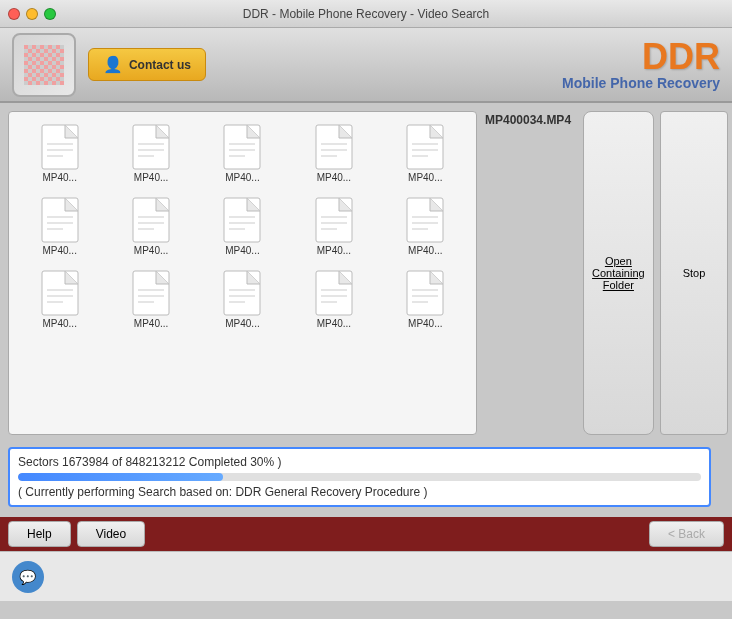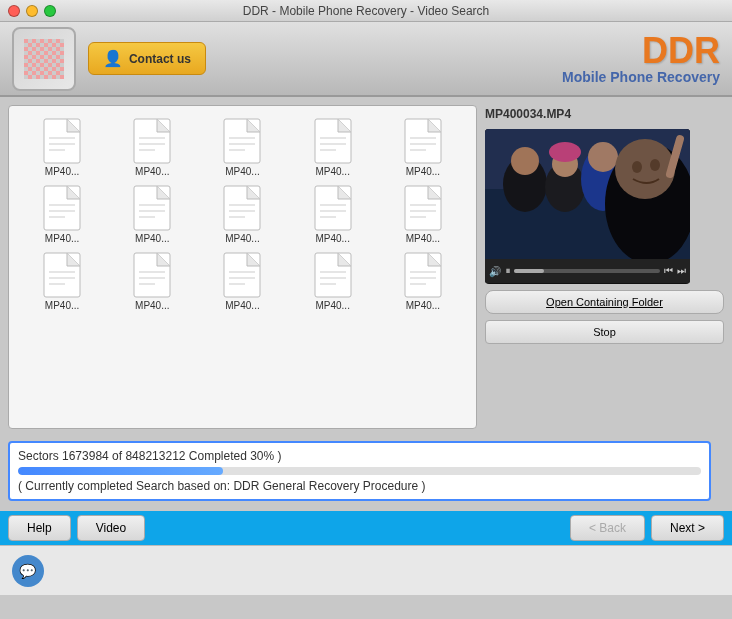"DDR - Mobile Phone Recovery" .title-bar { height: 22px -> 28px }
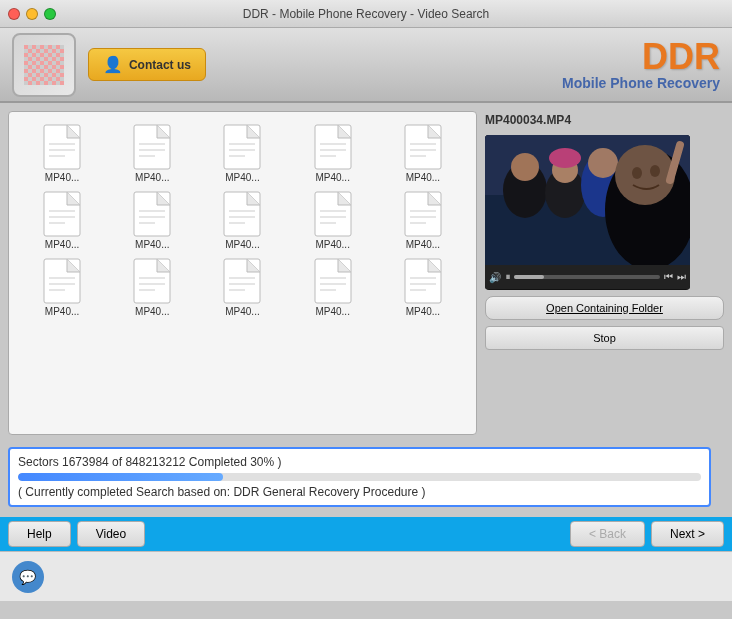"MP400034.MP4" .preview-panel { flex-direction: column -> row }
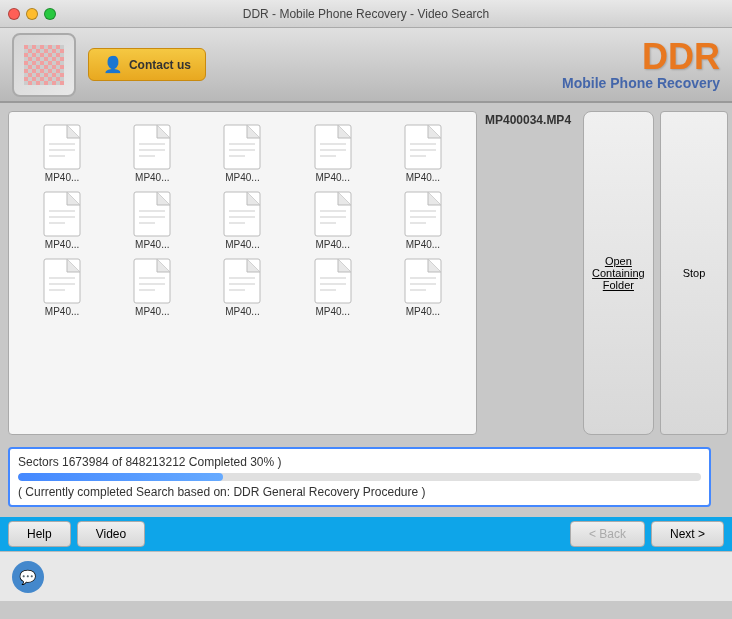"MP40..." .file-grid { gap: none -> 6px }
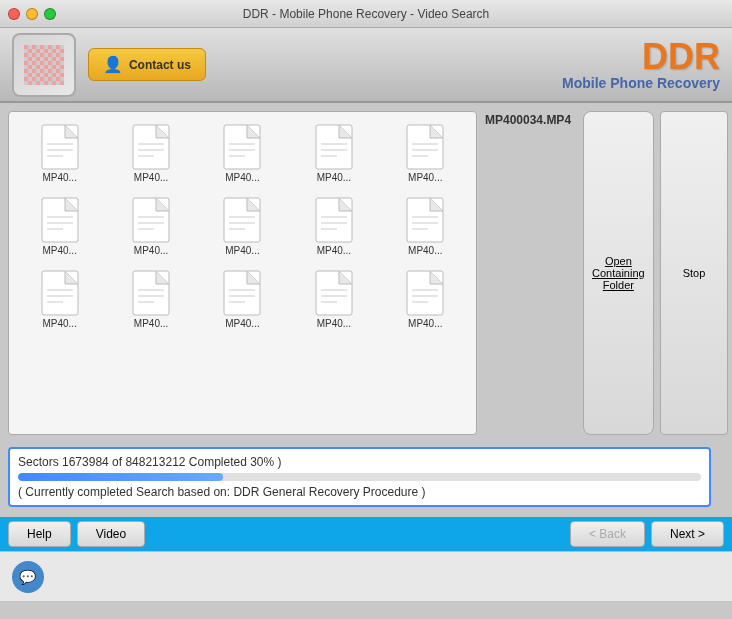"( Currently completed Search based" div.status-line2 { text: completed -> performing }
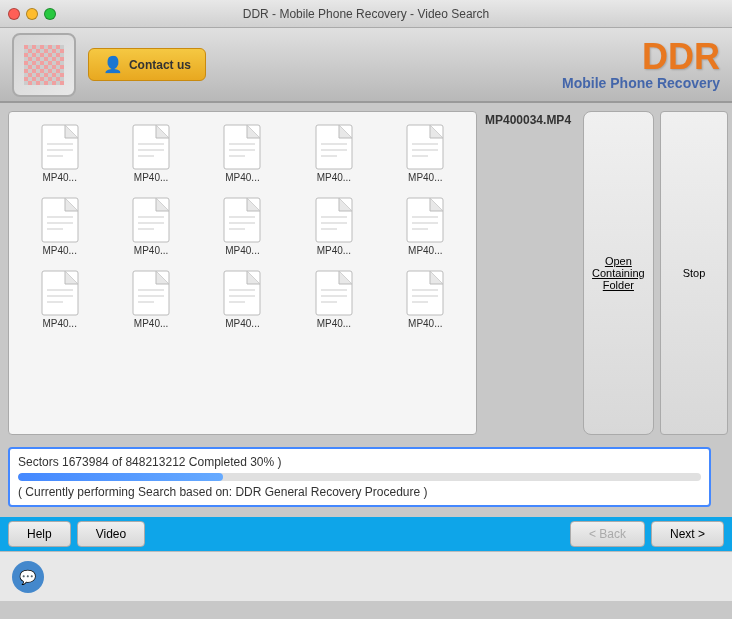"Help" .nav-bar { background: #0ea5e9 -> #7f1d1d }
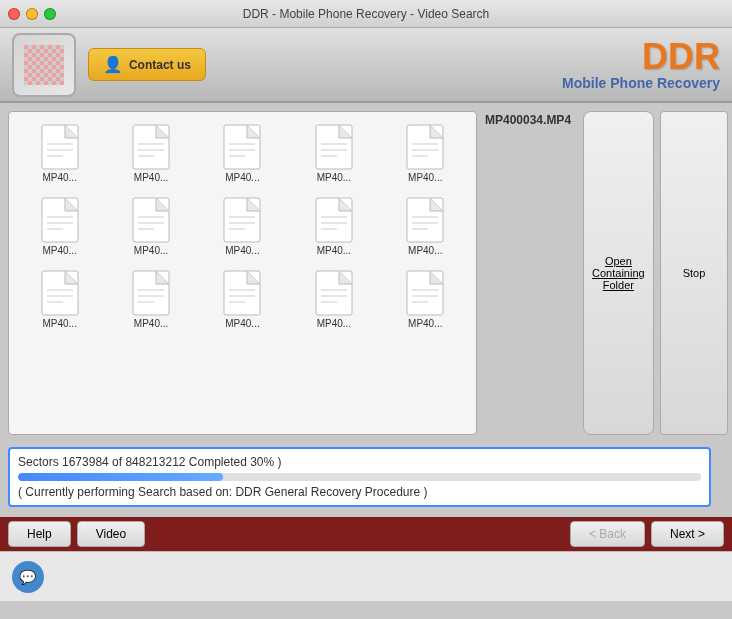"Next >" button.nav-btn { html: <button>Next &gt;</button> -> none }
